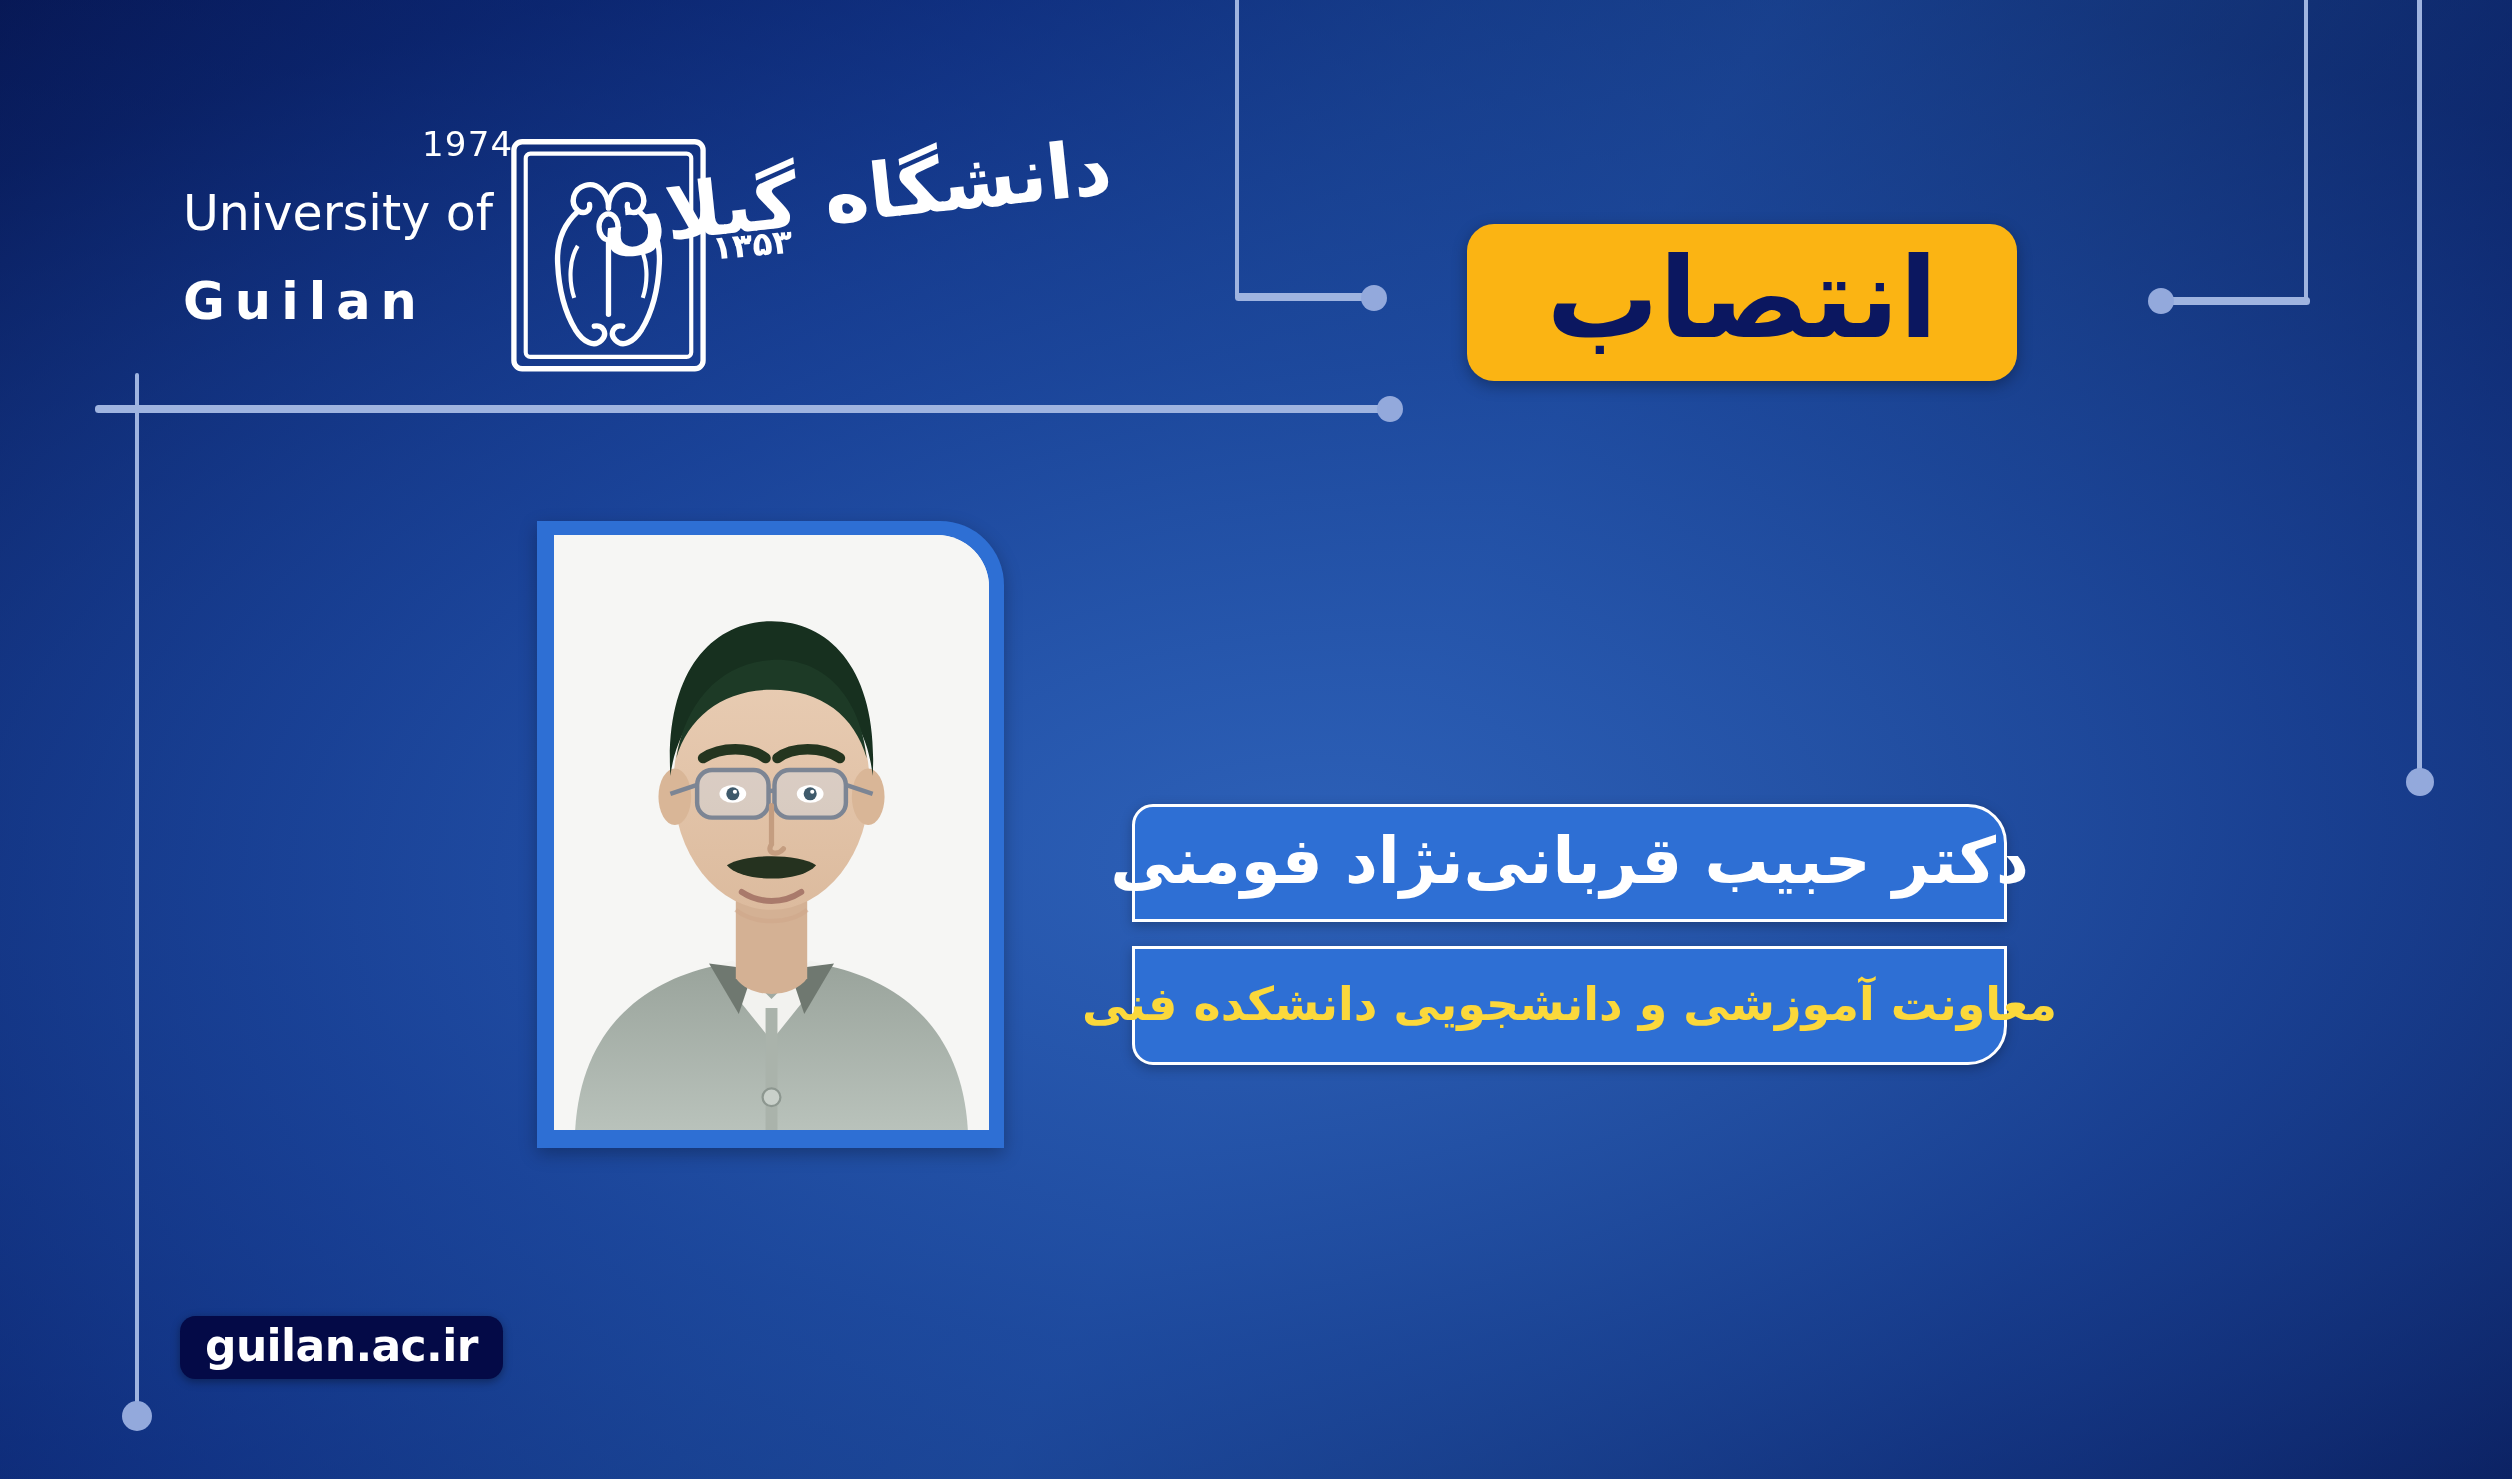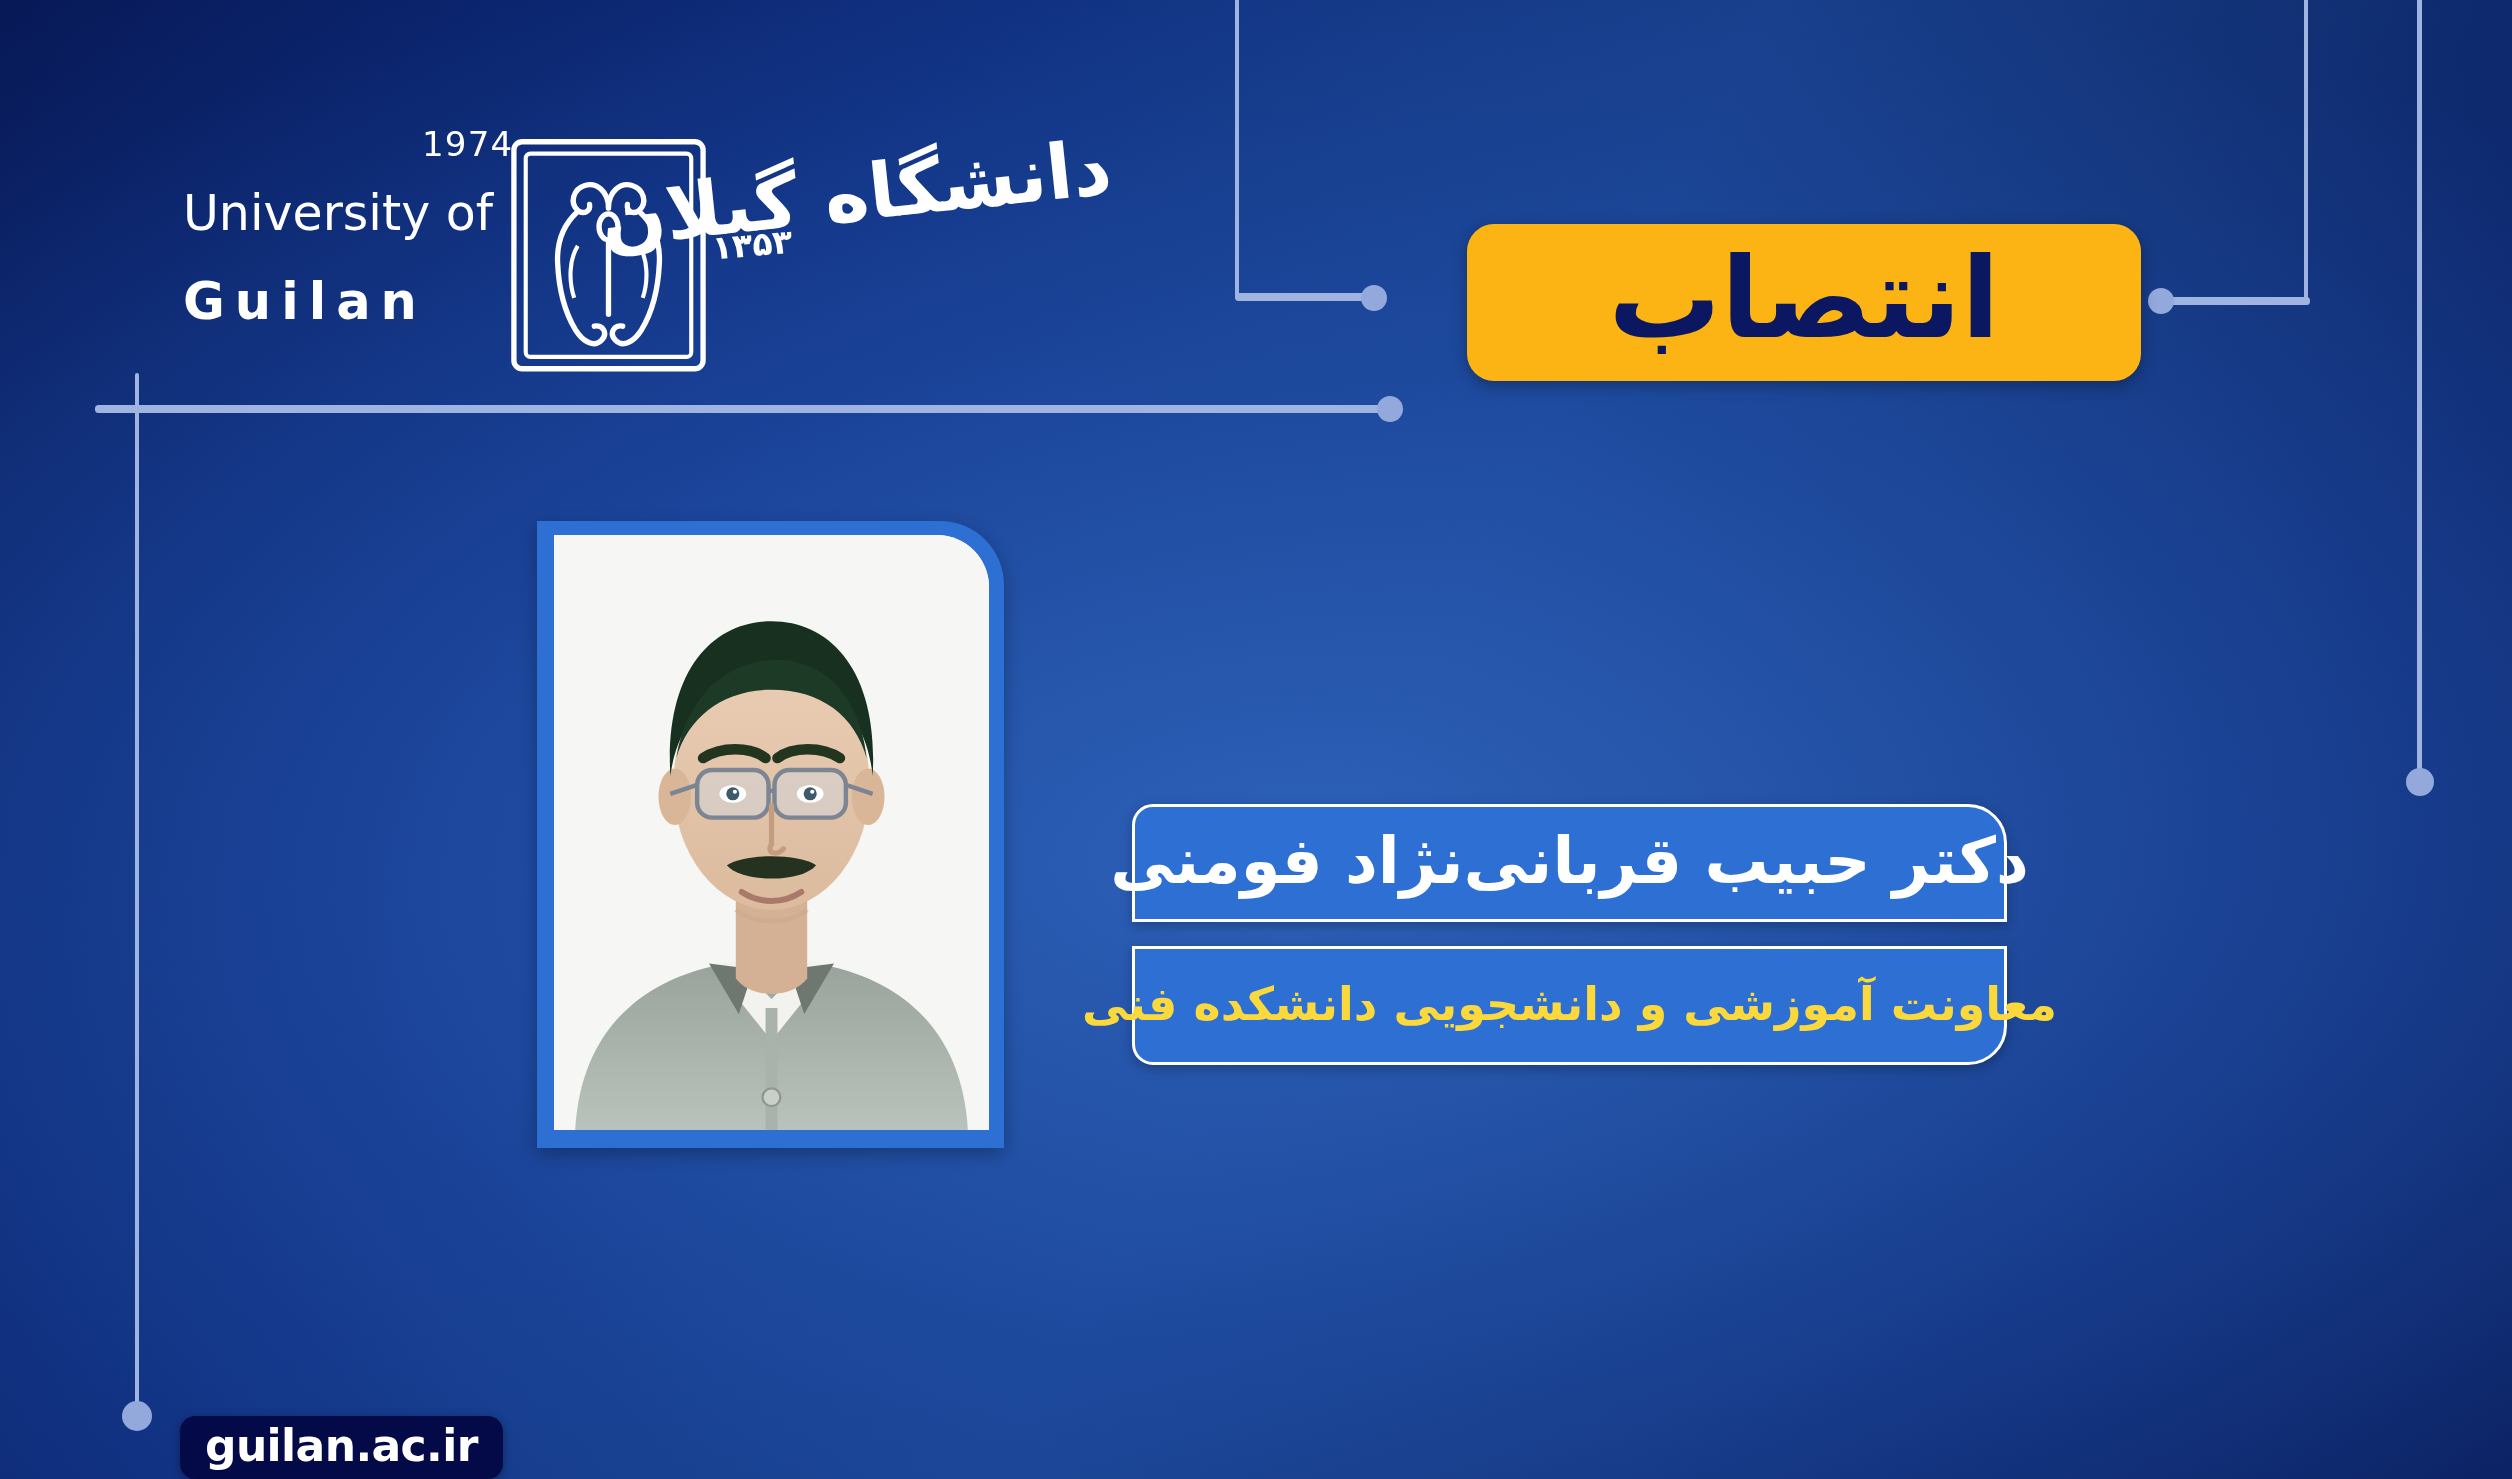"انتصاب" .badge-appointment { width: 674px -> 550px }
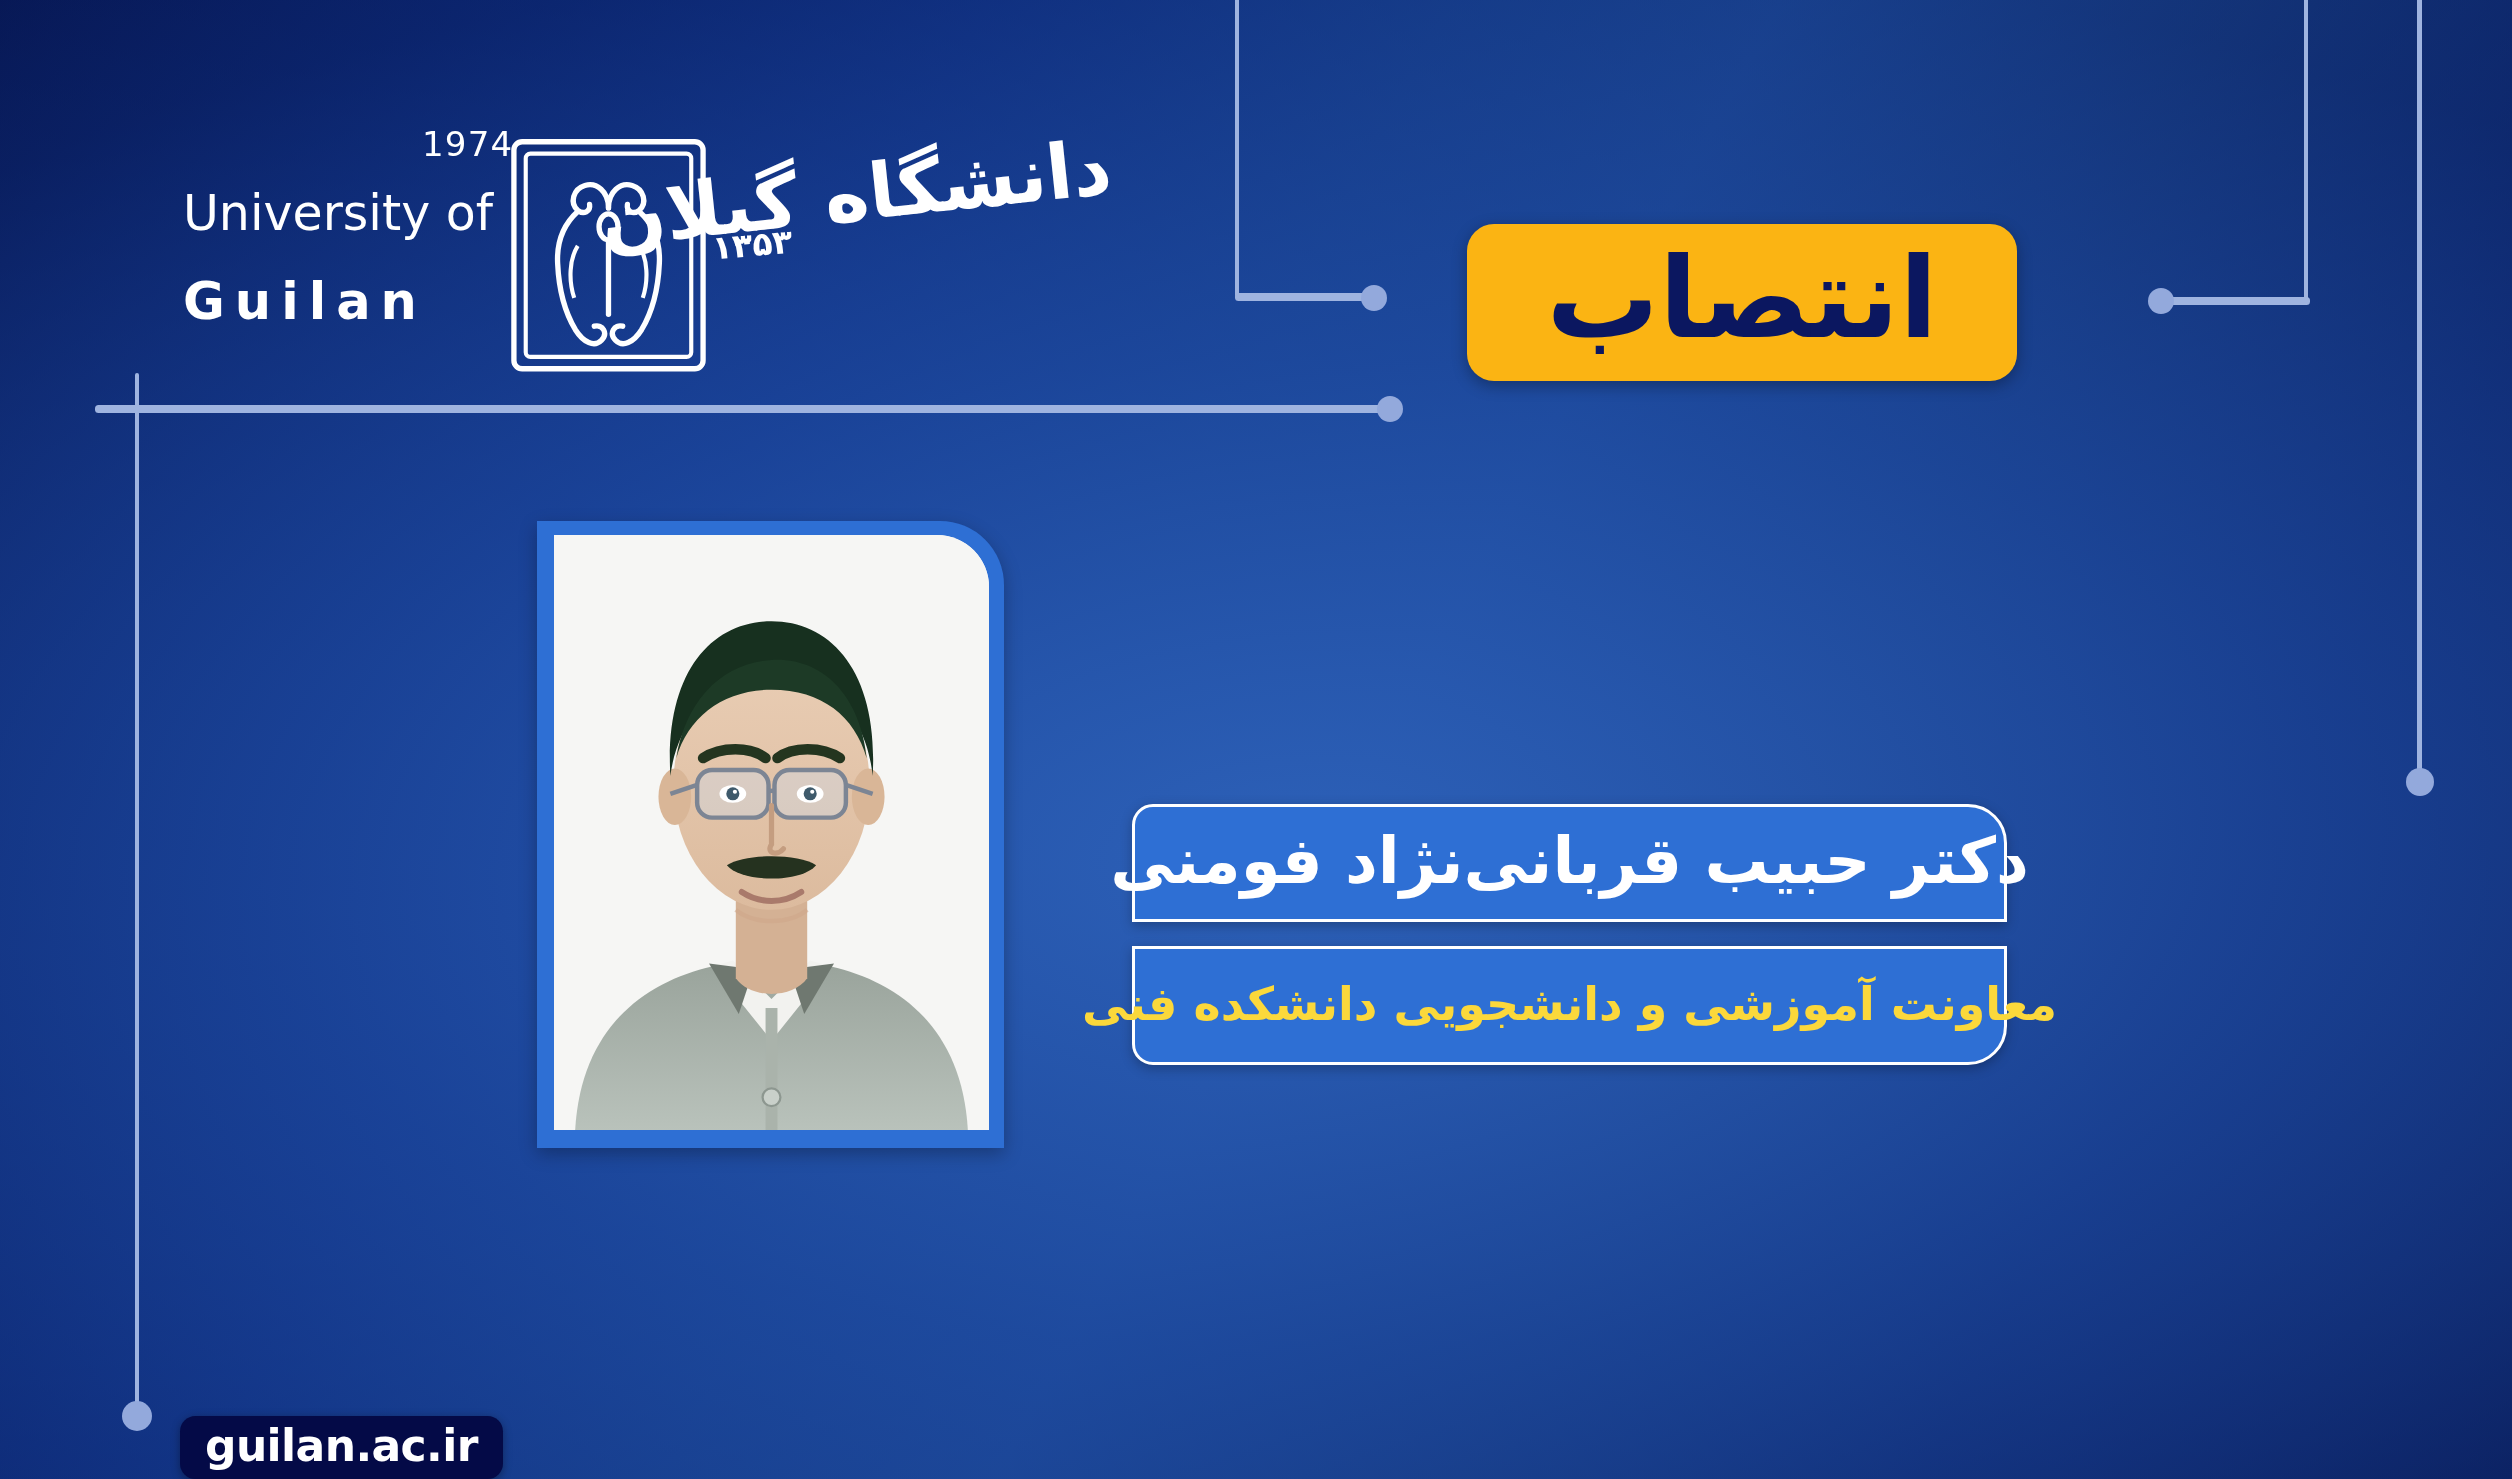"guilan.ac.ir" .url-chip { top: 1416px -> 1316px }
